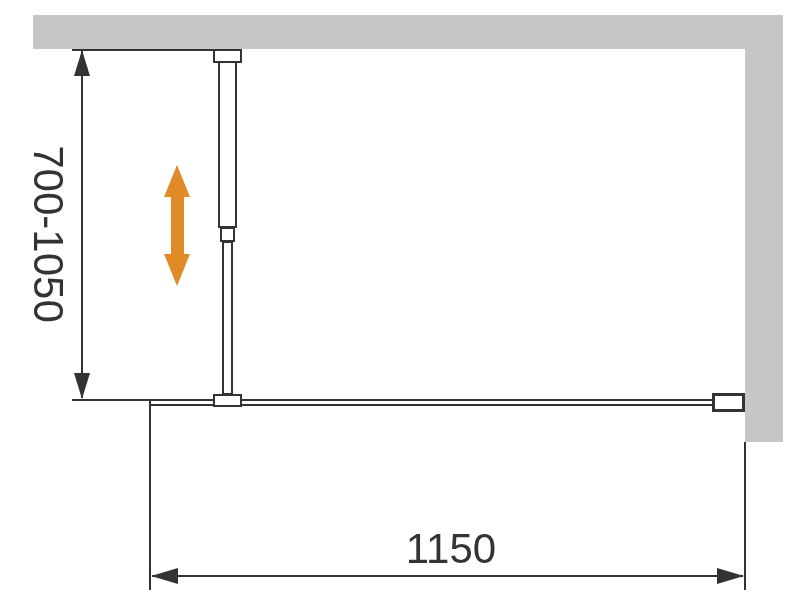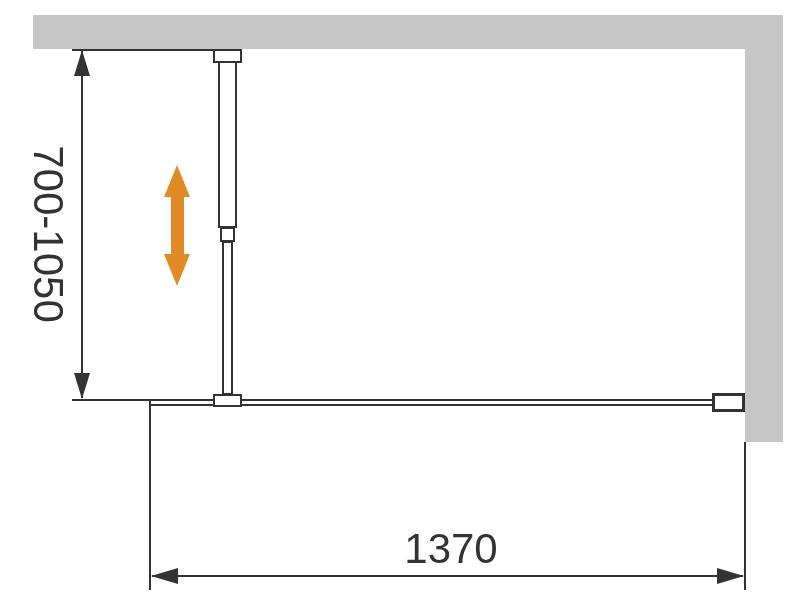"1370" div.abs { text: 1370 -> 1150 }
